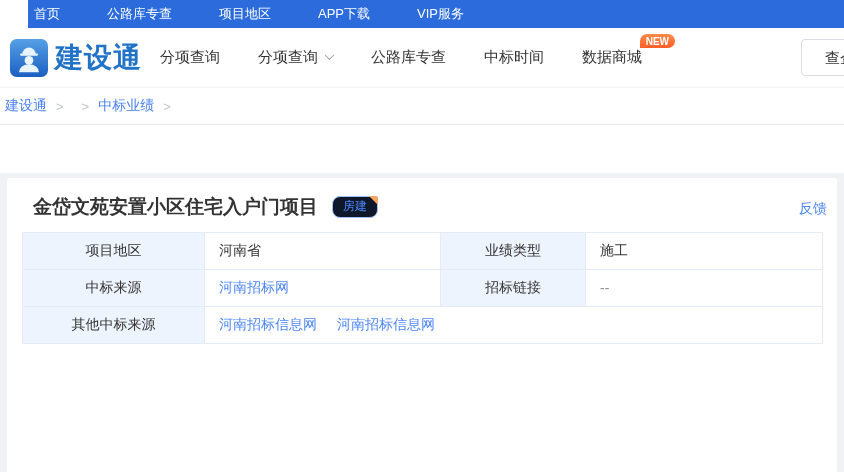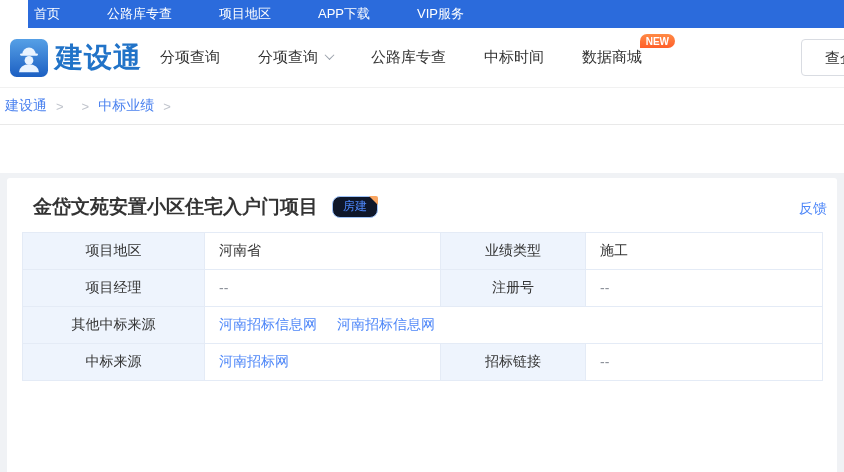"项目经理" tr { html: <tr> <td>项目经理</td> <td>--</td> <td>注册号</td> <td>--</td> </tr> -> none }
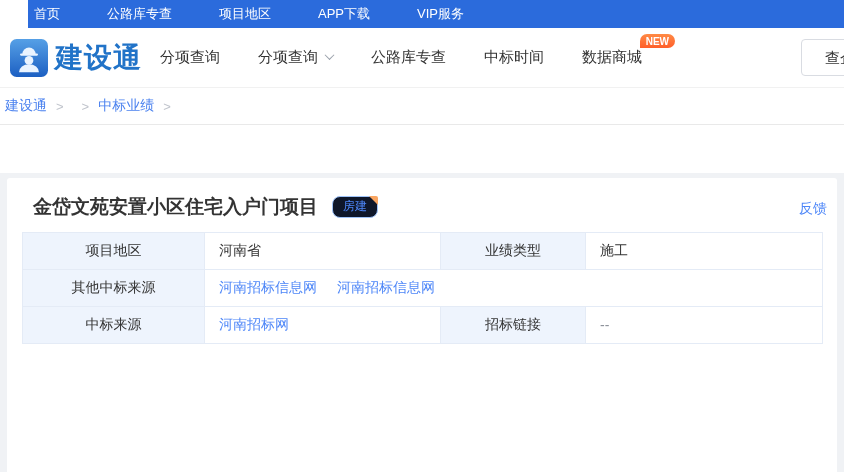"其他中标来源" tr { order: before "中标来源" -> after "中标来源" }
